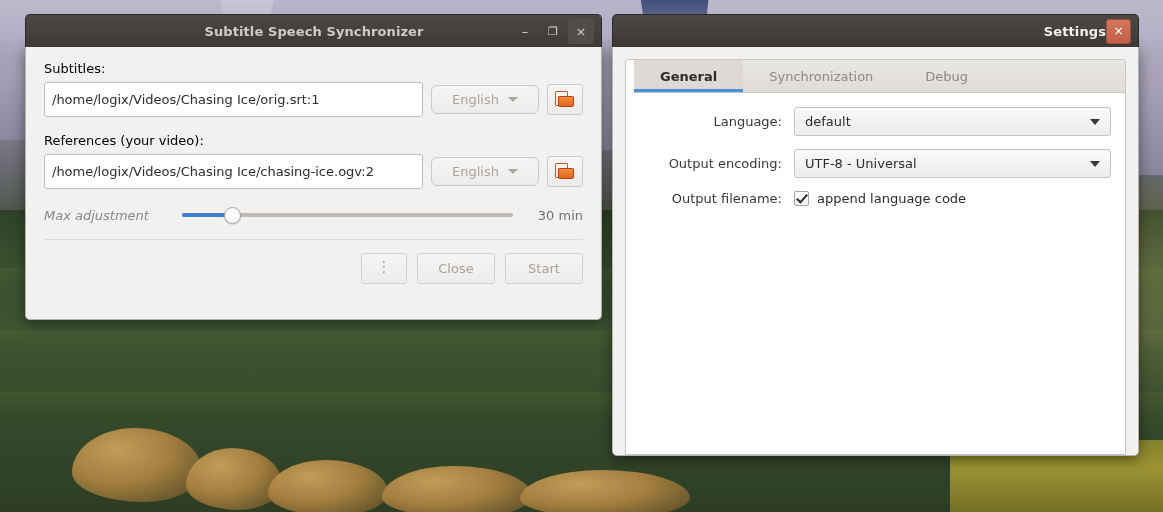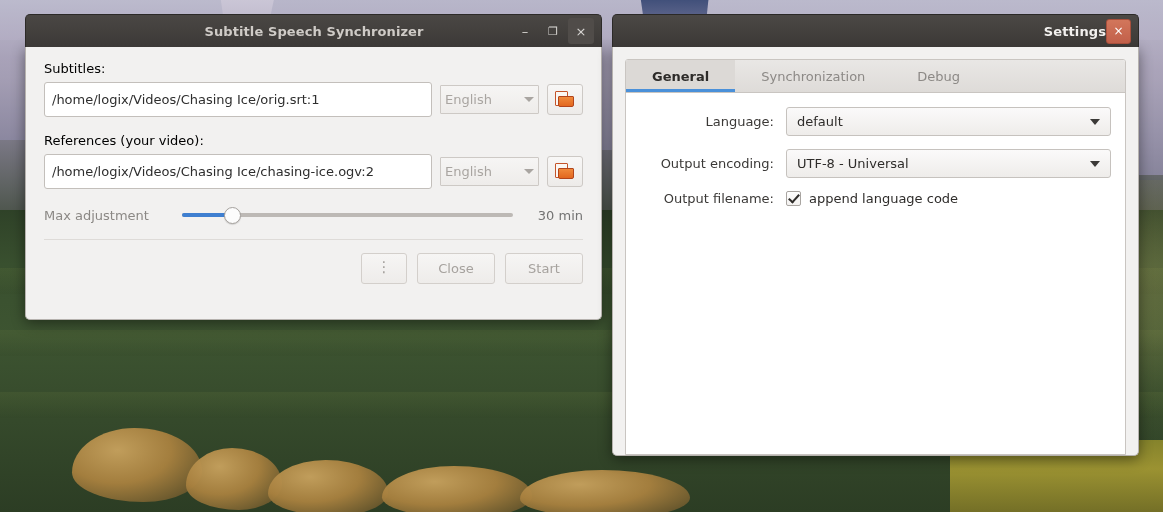"General" .notebook { padding-left: none -> 8px }
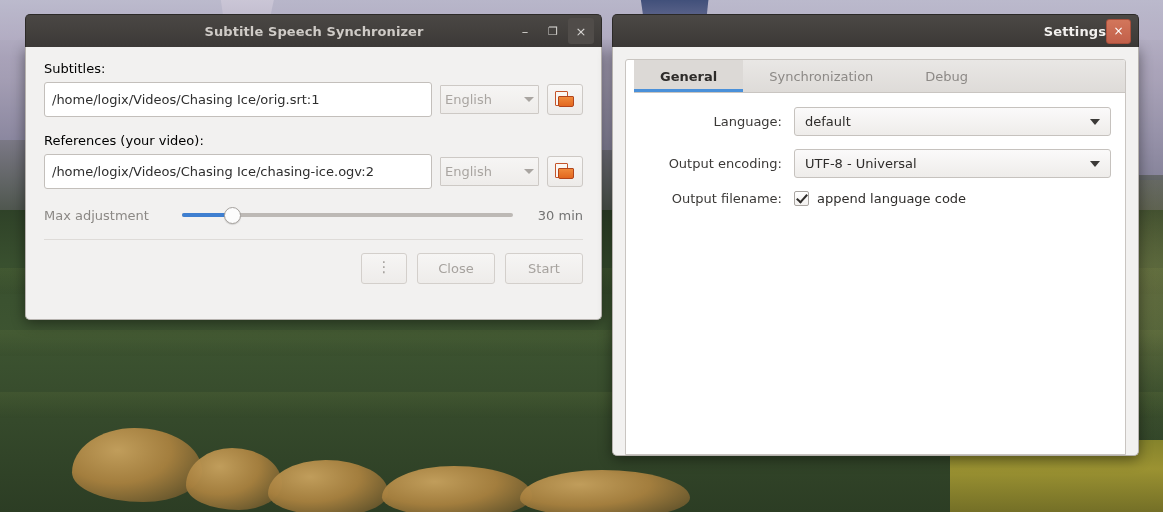"English" .combo-disabled { border-radius: 1px -> 6px; padding: 0 4px -> 0 20px; width: 99px -> 108px }
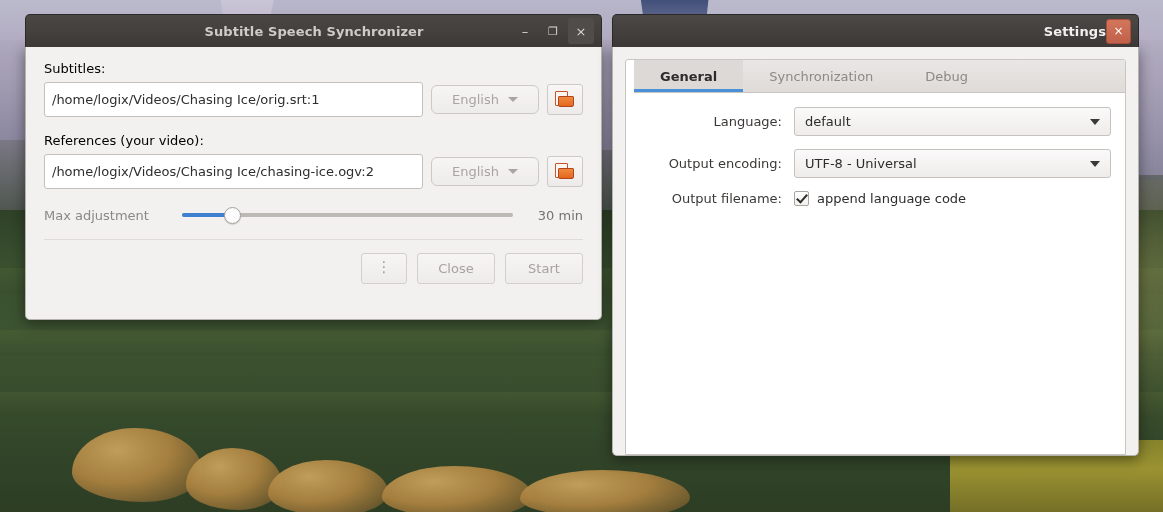"Max adjustment" .slider-label { font-style: none -> italic }
